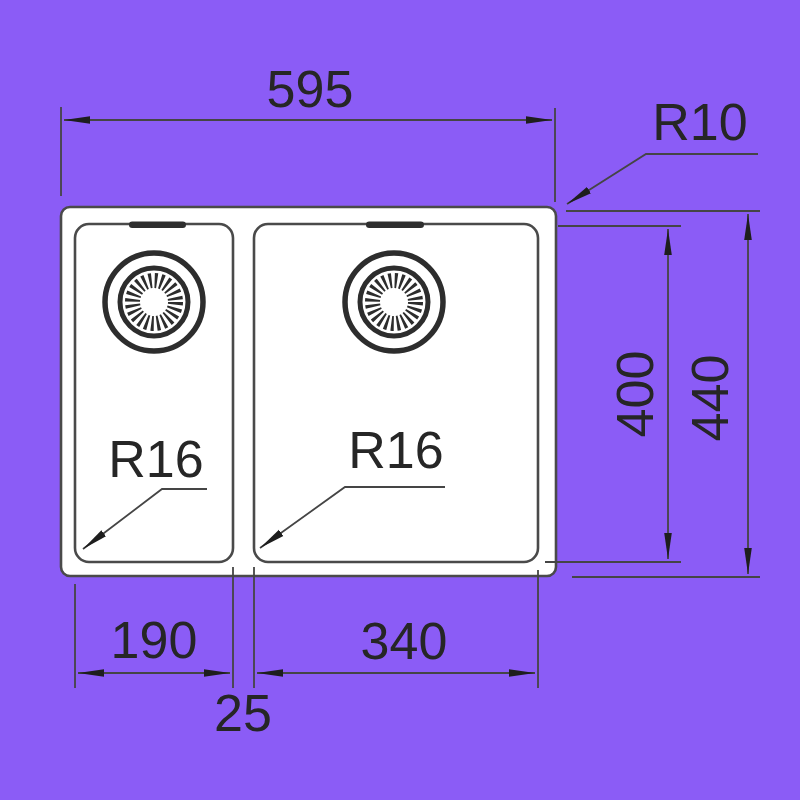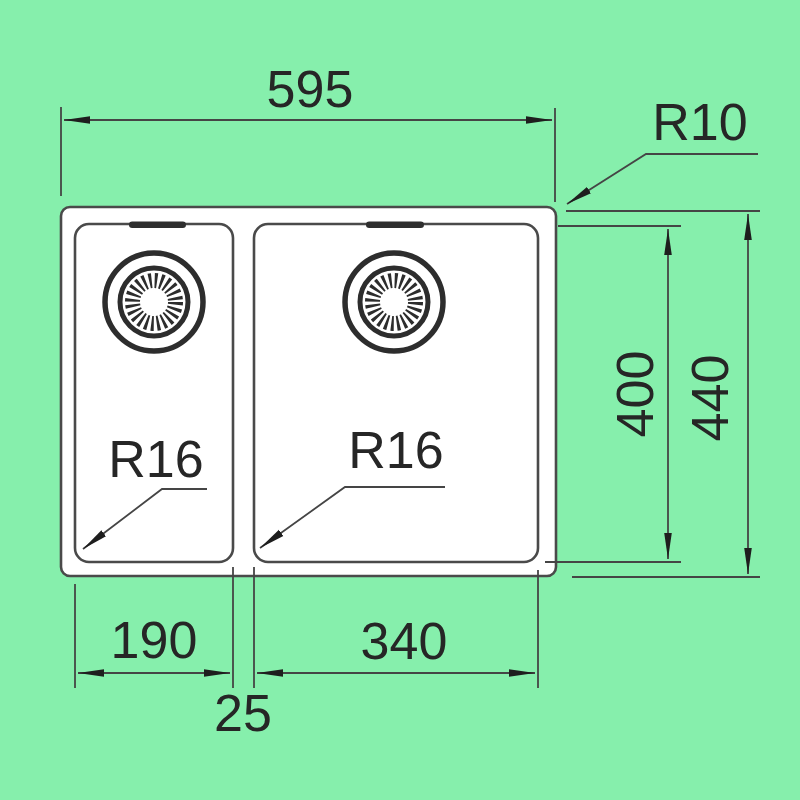"595" .canvas { background: #86efac -> #8b5cf6 }
